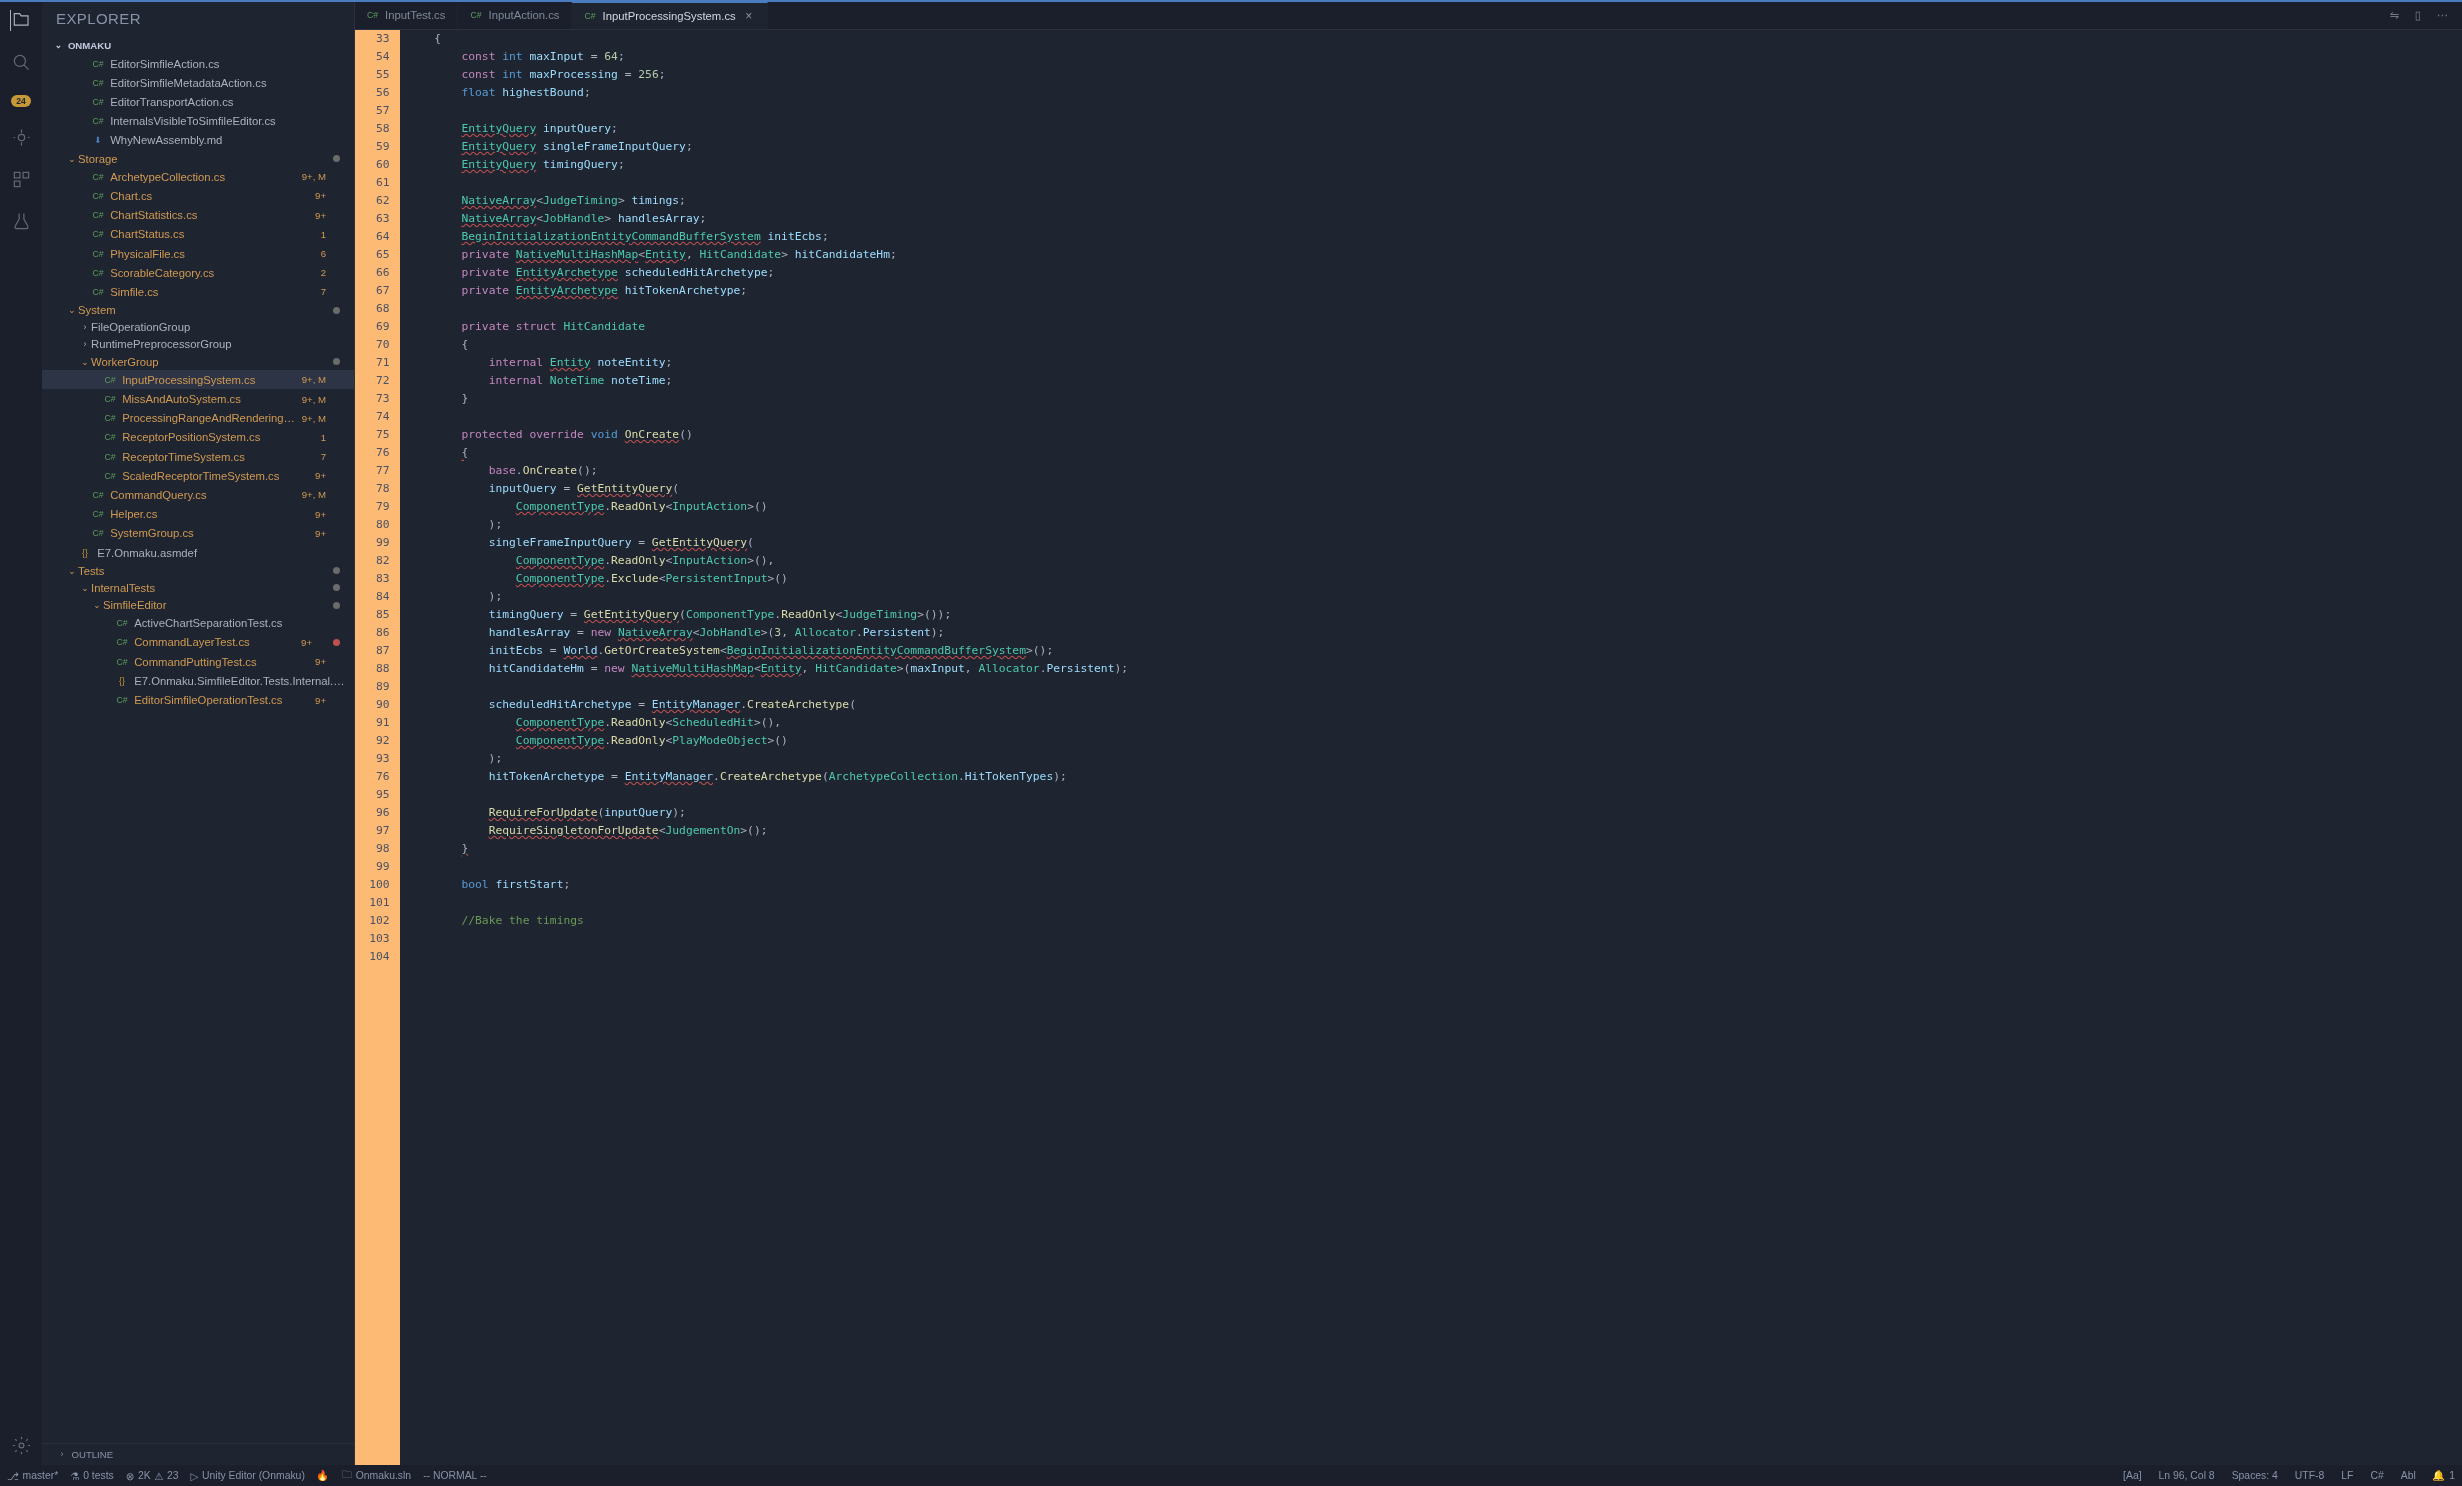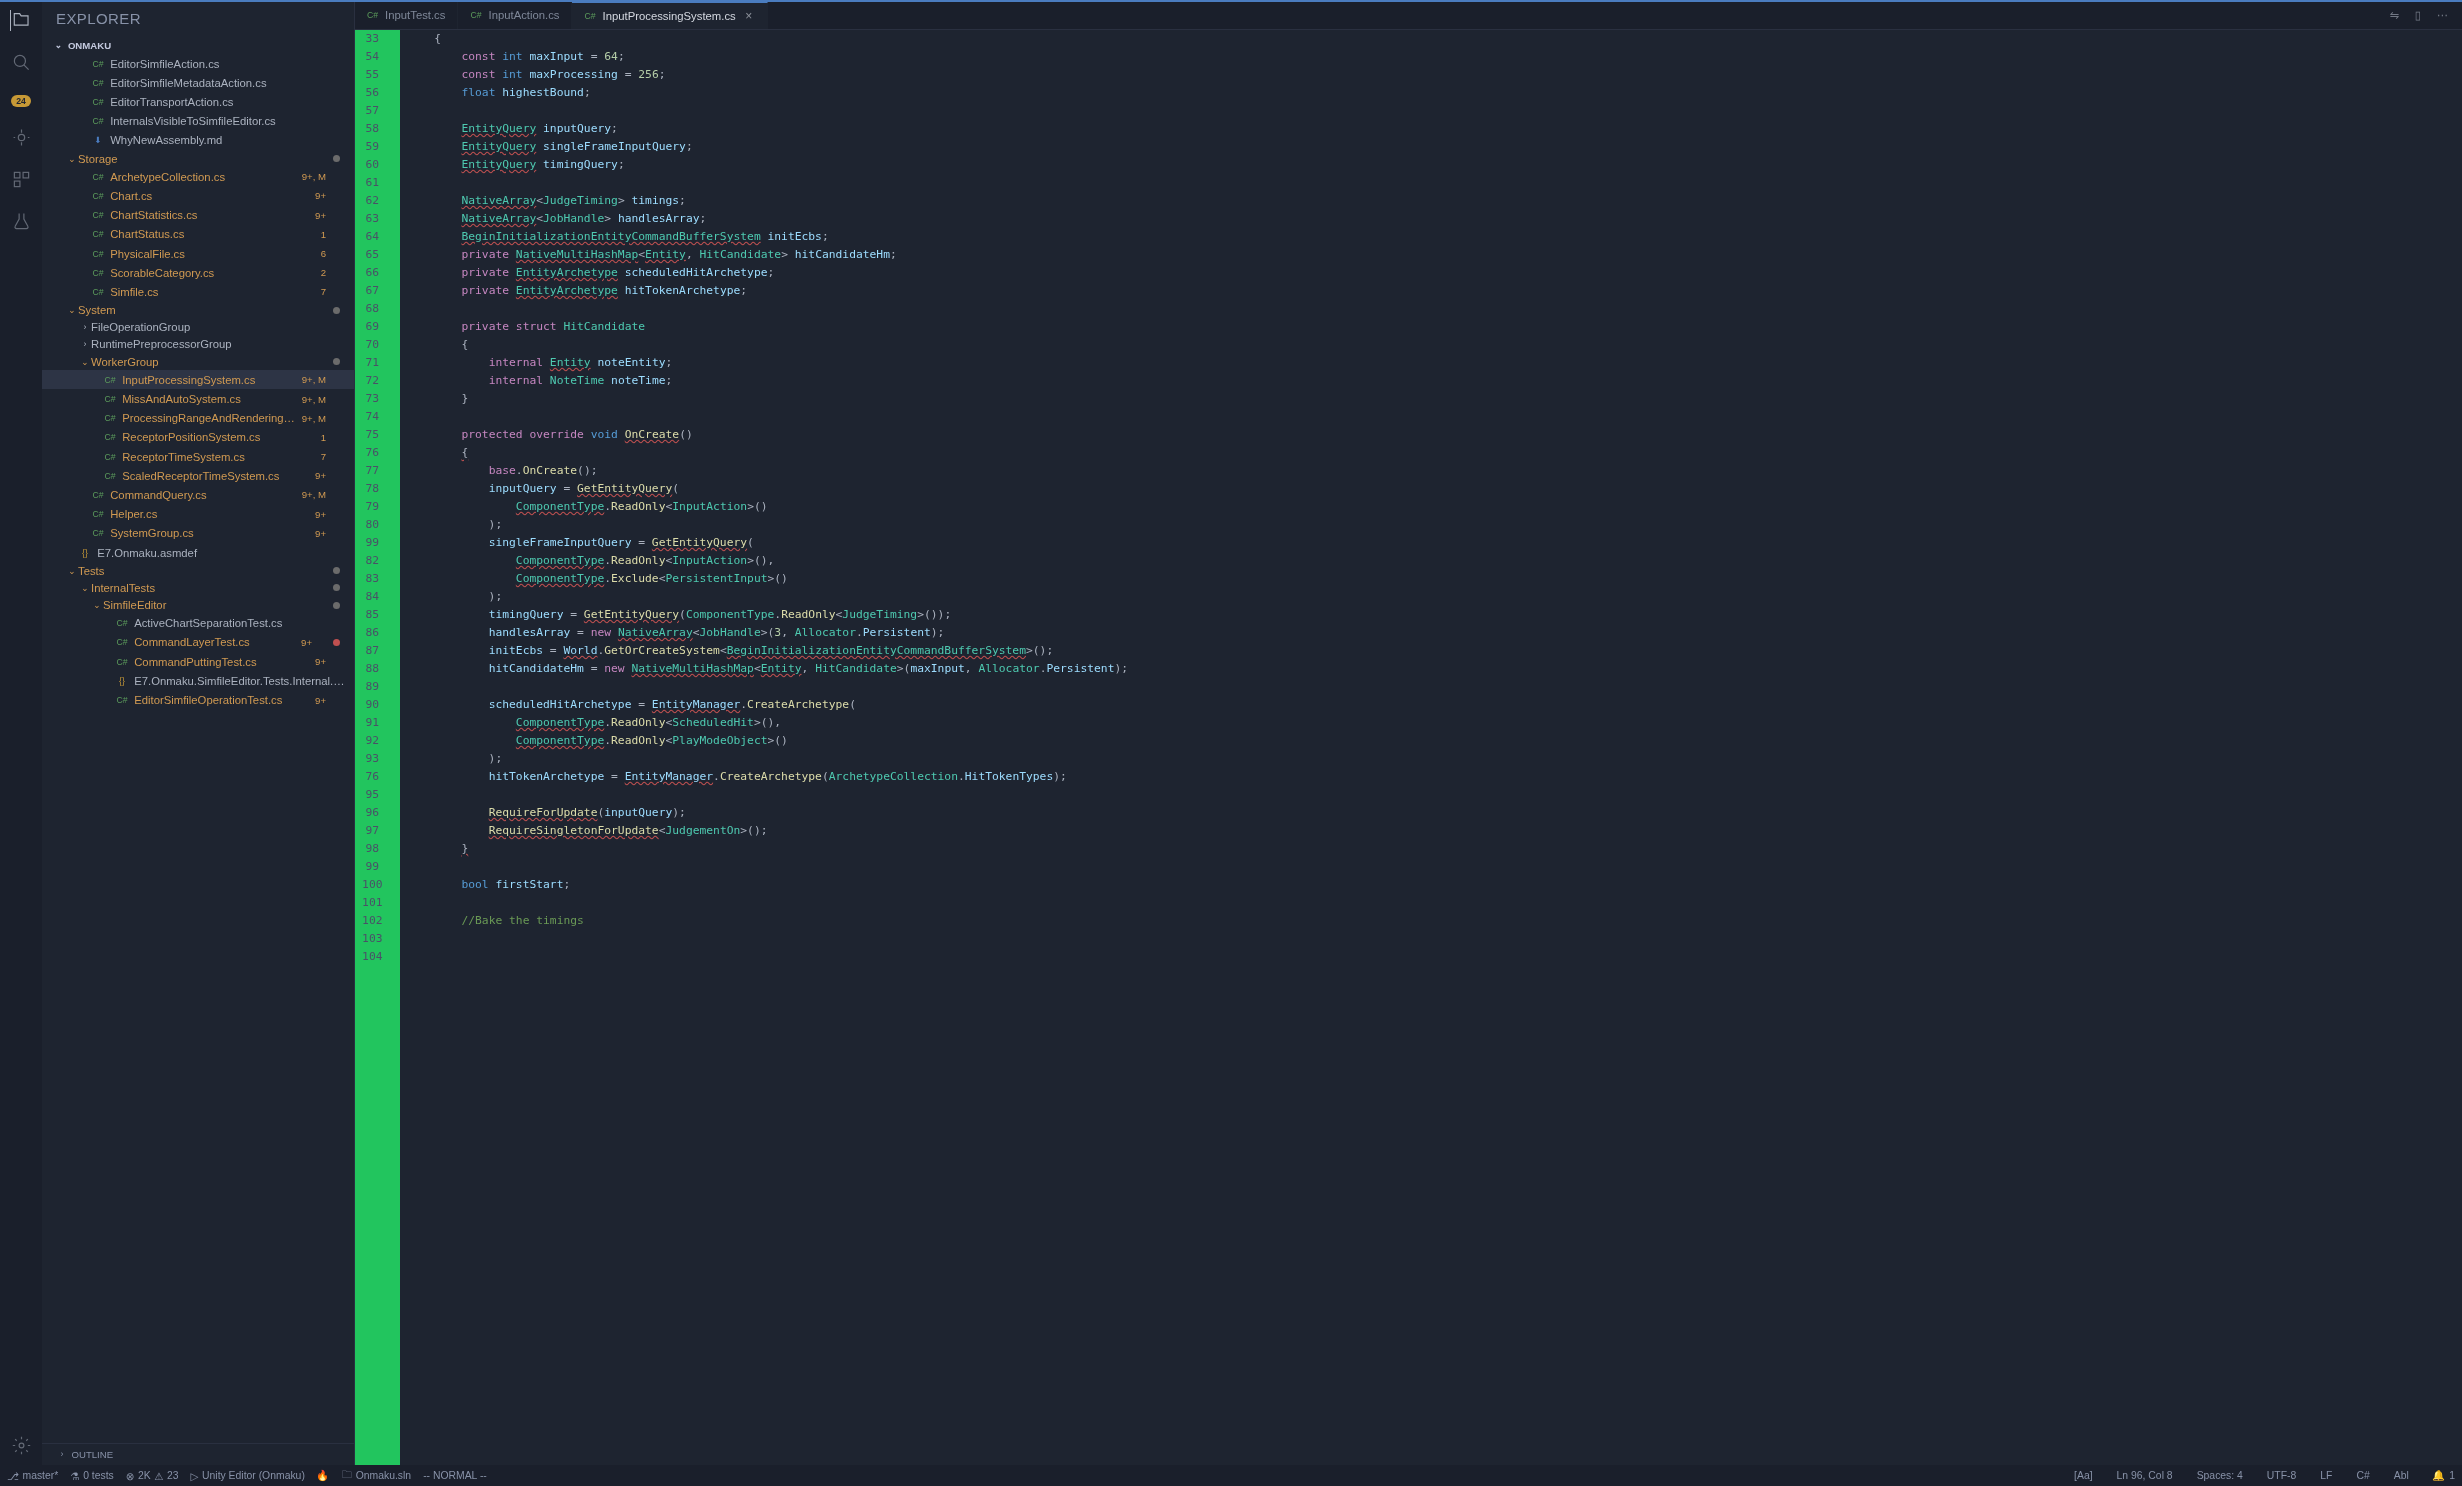"33" .gutter { background: #22c55e -> #fdba74; text-align: center -> right }
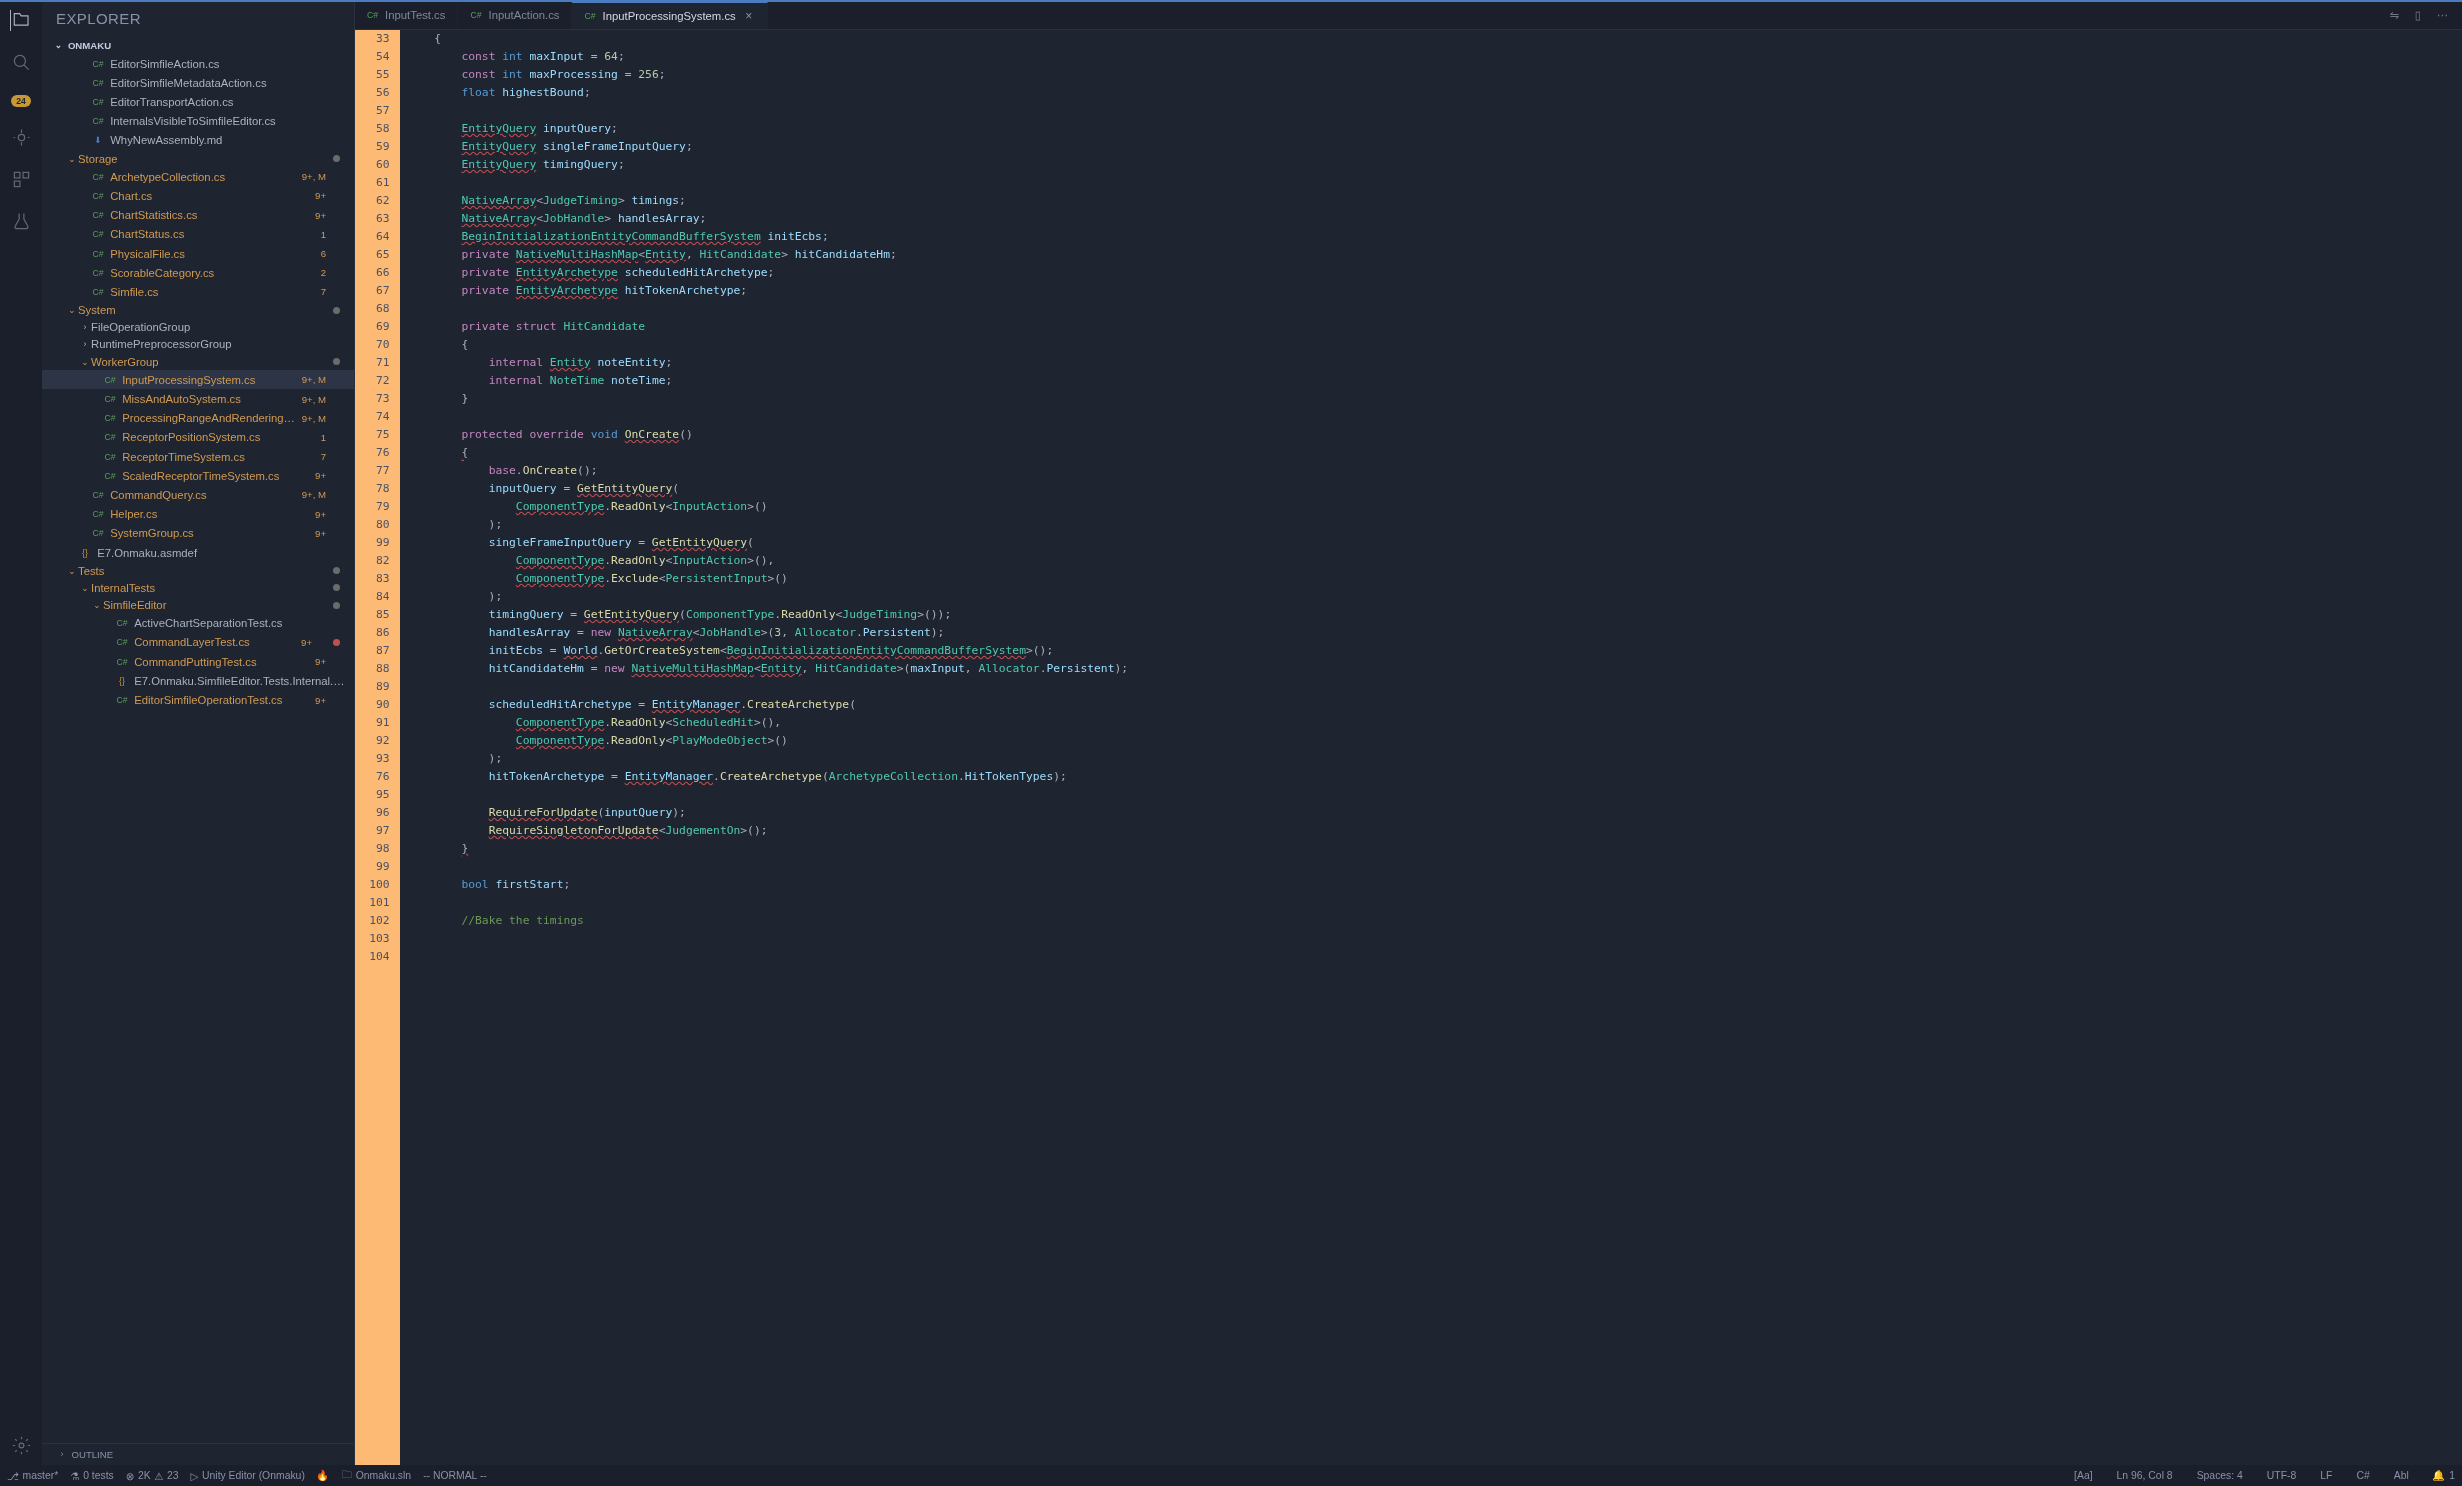"[Aa]" .status-right { gap: 24px -> 17px }
